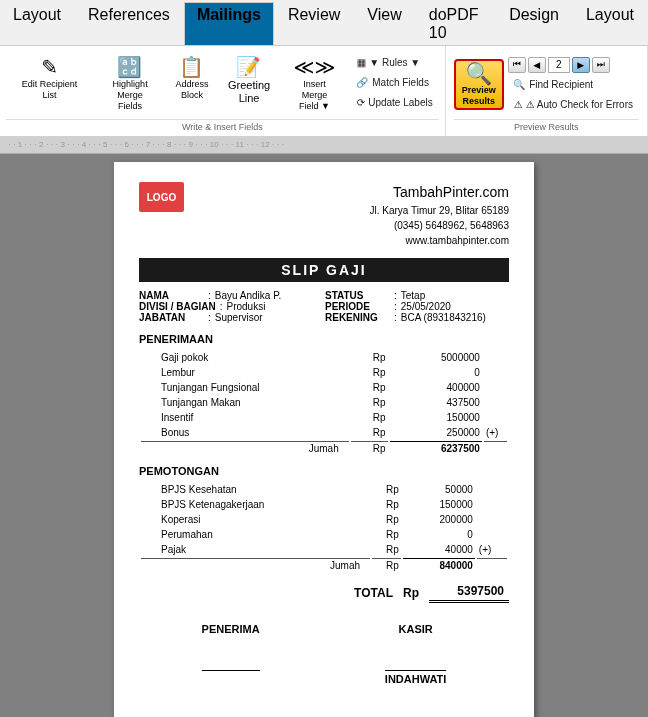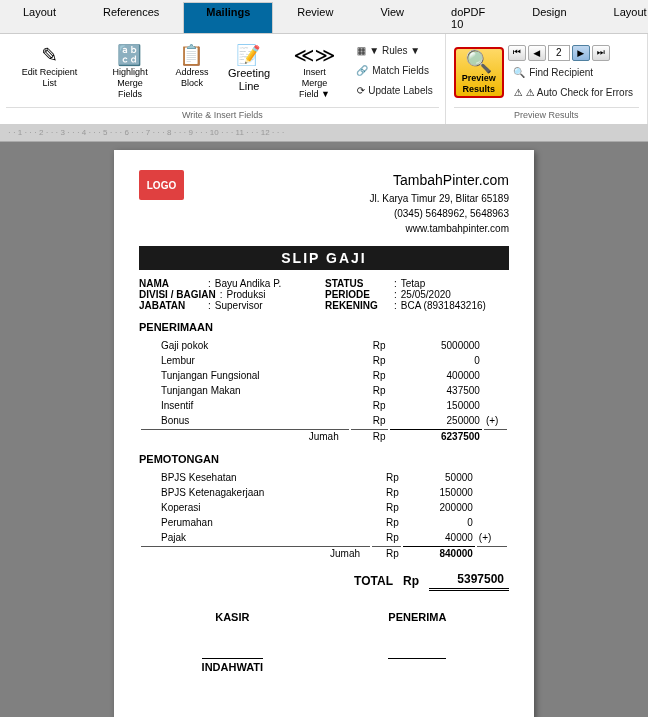"Layout" .tab { font-size: 11px -> 16px; padding: 3px 22px -> 3px 12px }
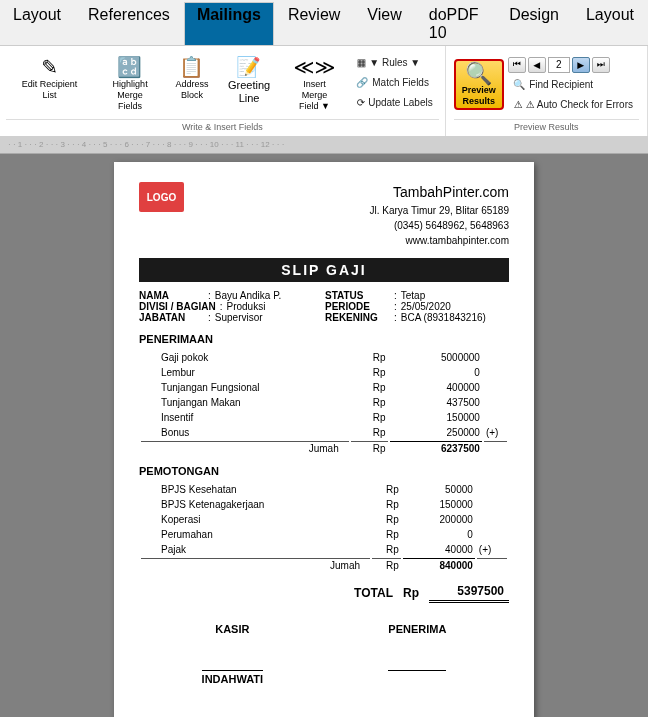"KASIR" div.sig-block { order: before "PENERIMA" -> after "PENERIMA" }
